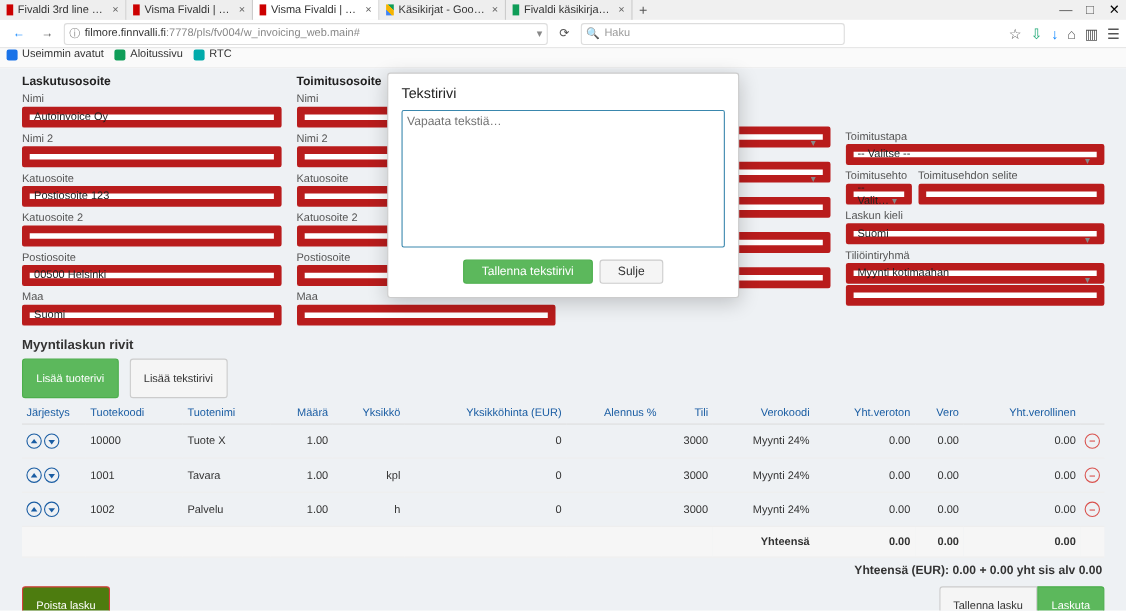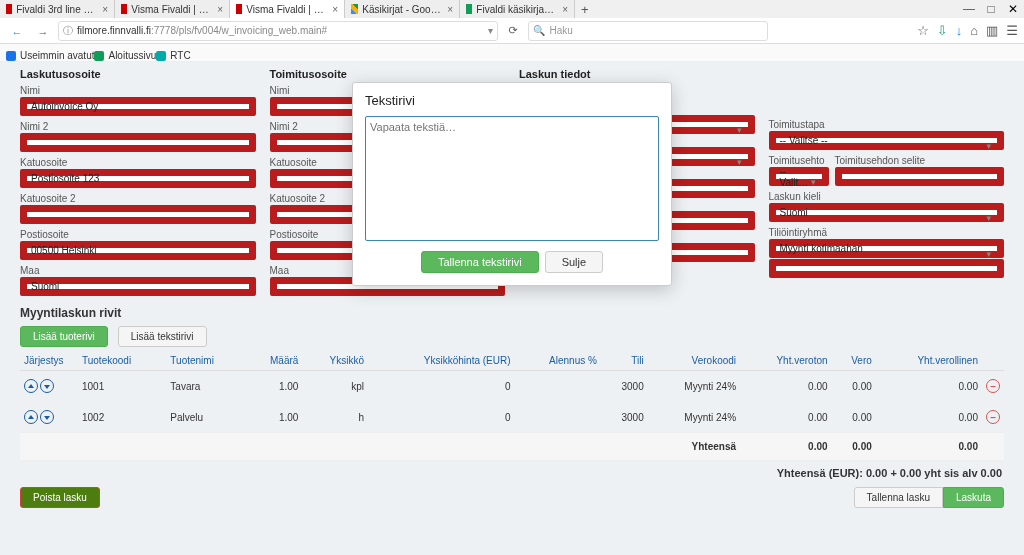"Useimmin avatut" .bookmarks { align-items: flex-end -> flex-start; gap: none -> 10px }
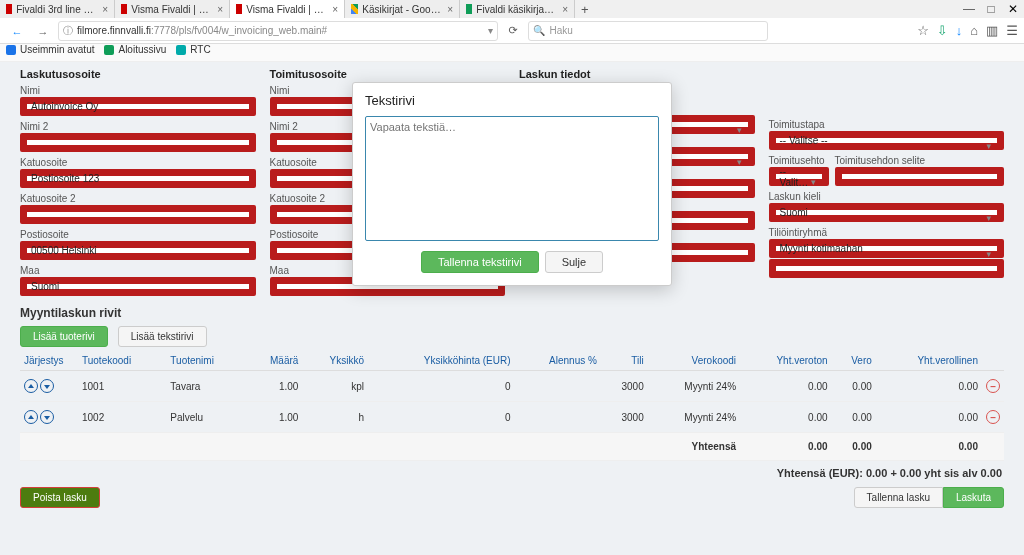"Tekstirivi" .modal { top: 20px -> 4px }
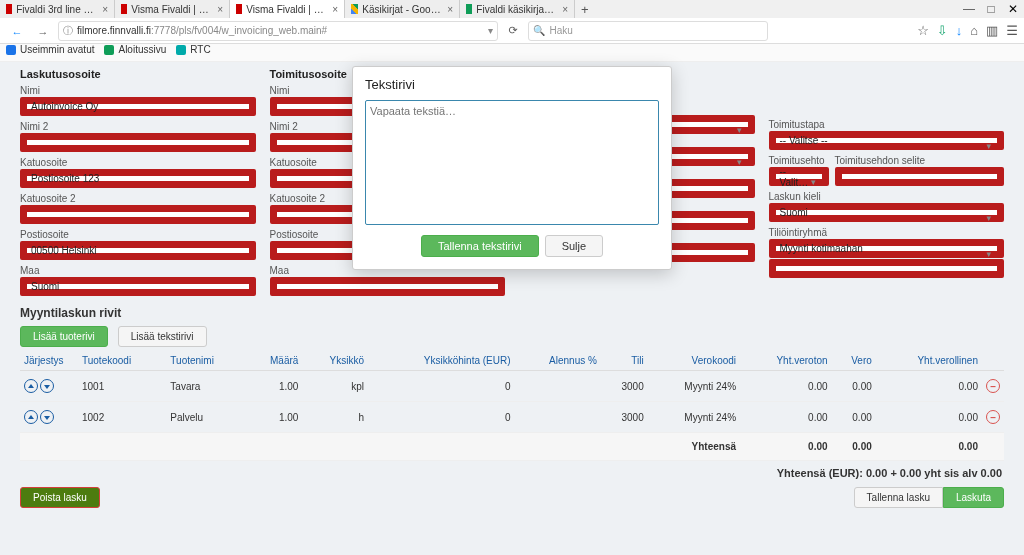"Lisää tuoterivi" .btn { height: 21px -> 36px }
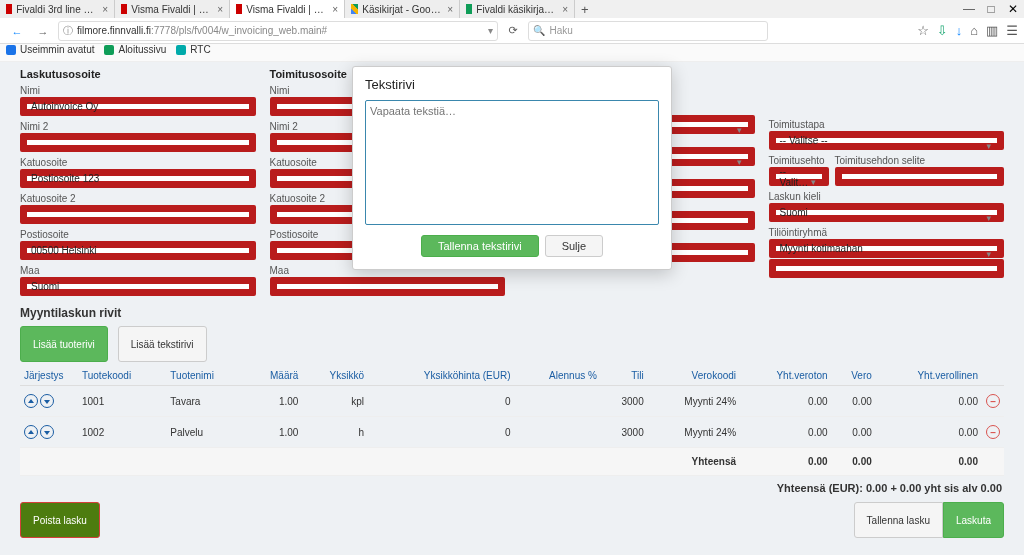"10000" tr { html: none -> <tr> <td> <span> <span></span> <span></span> </span> </td> <td>10000</td> <td>Tuote X</td> <td>1.00</td> <td></td> <td>0</td> <td></td> <td>3000</td> <td>Myynti 24%</td> <td>0.00</td> <td>0.00</td> <td>0.00</td> <td><span>–</span></td> </tr> }
